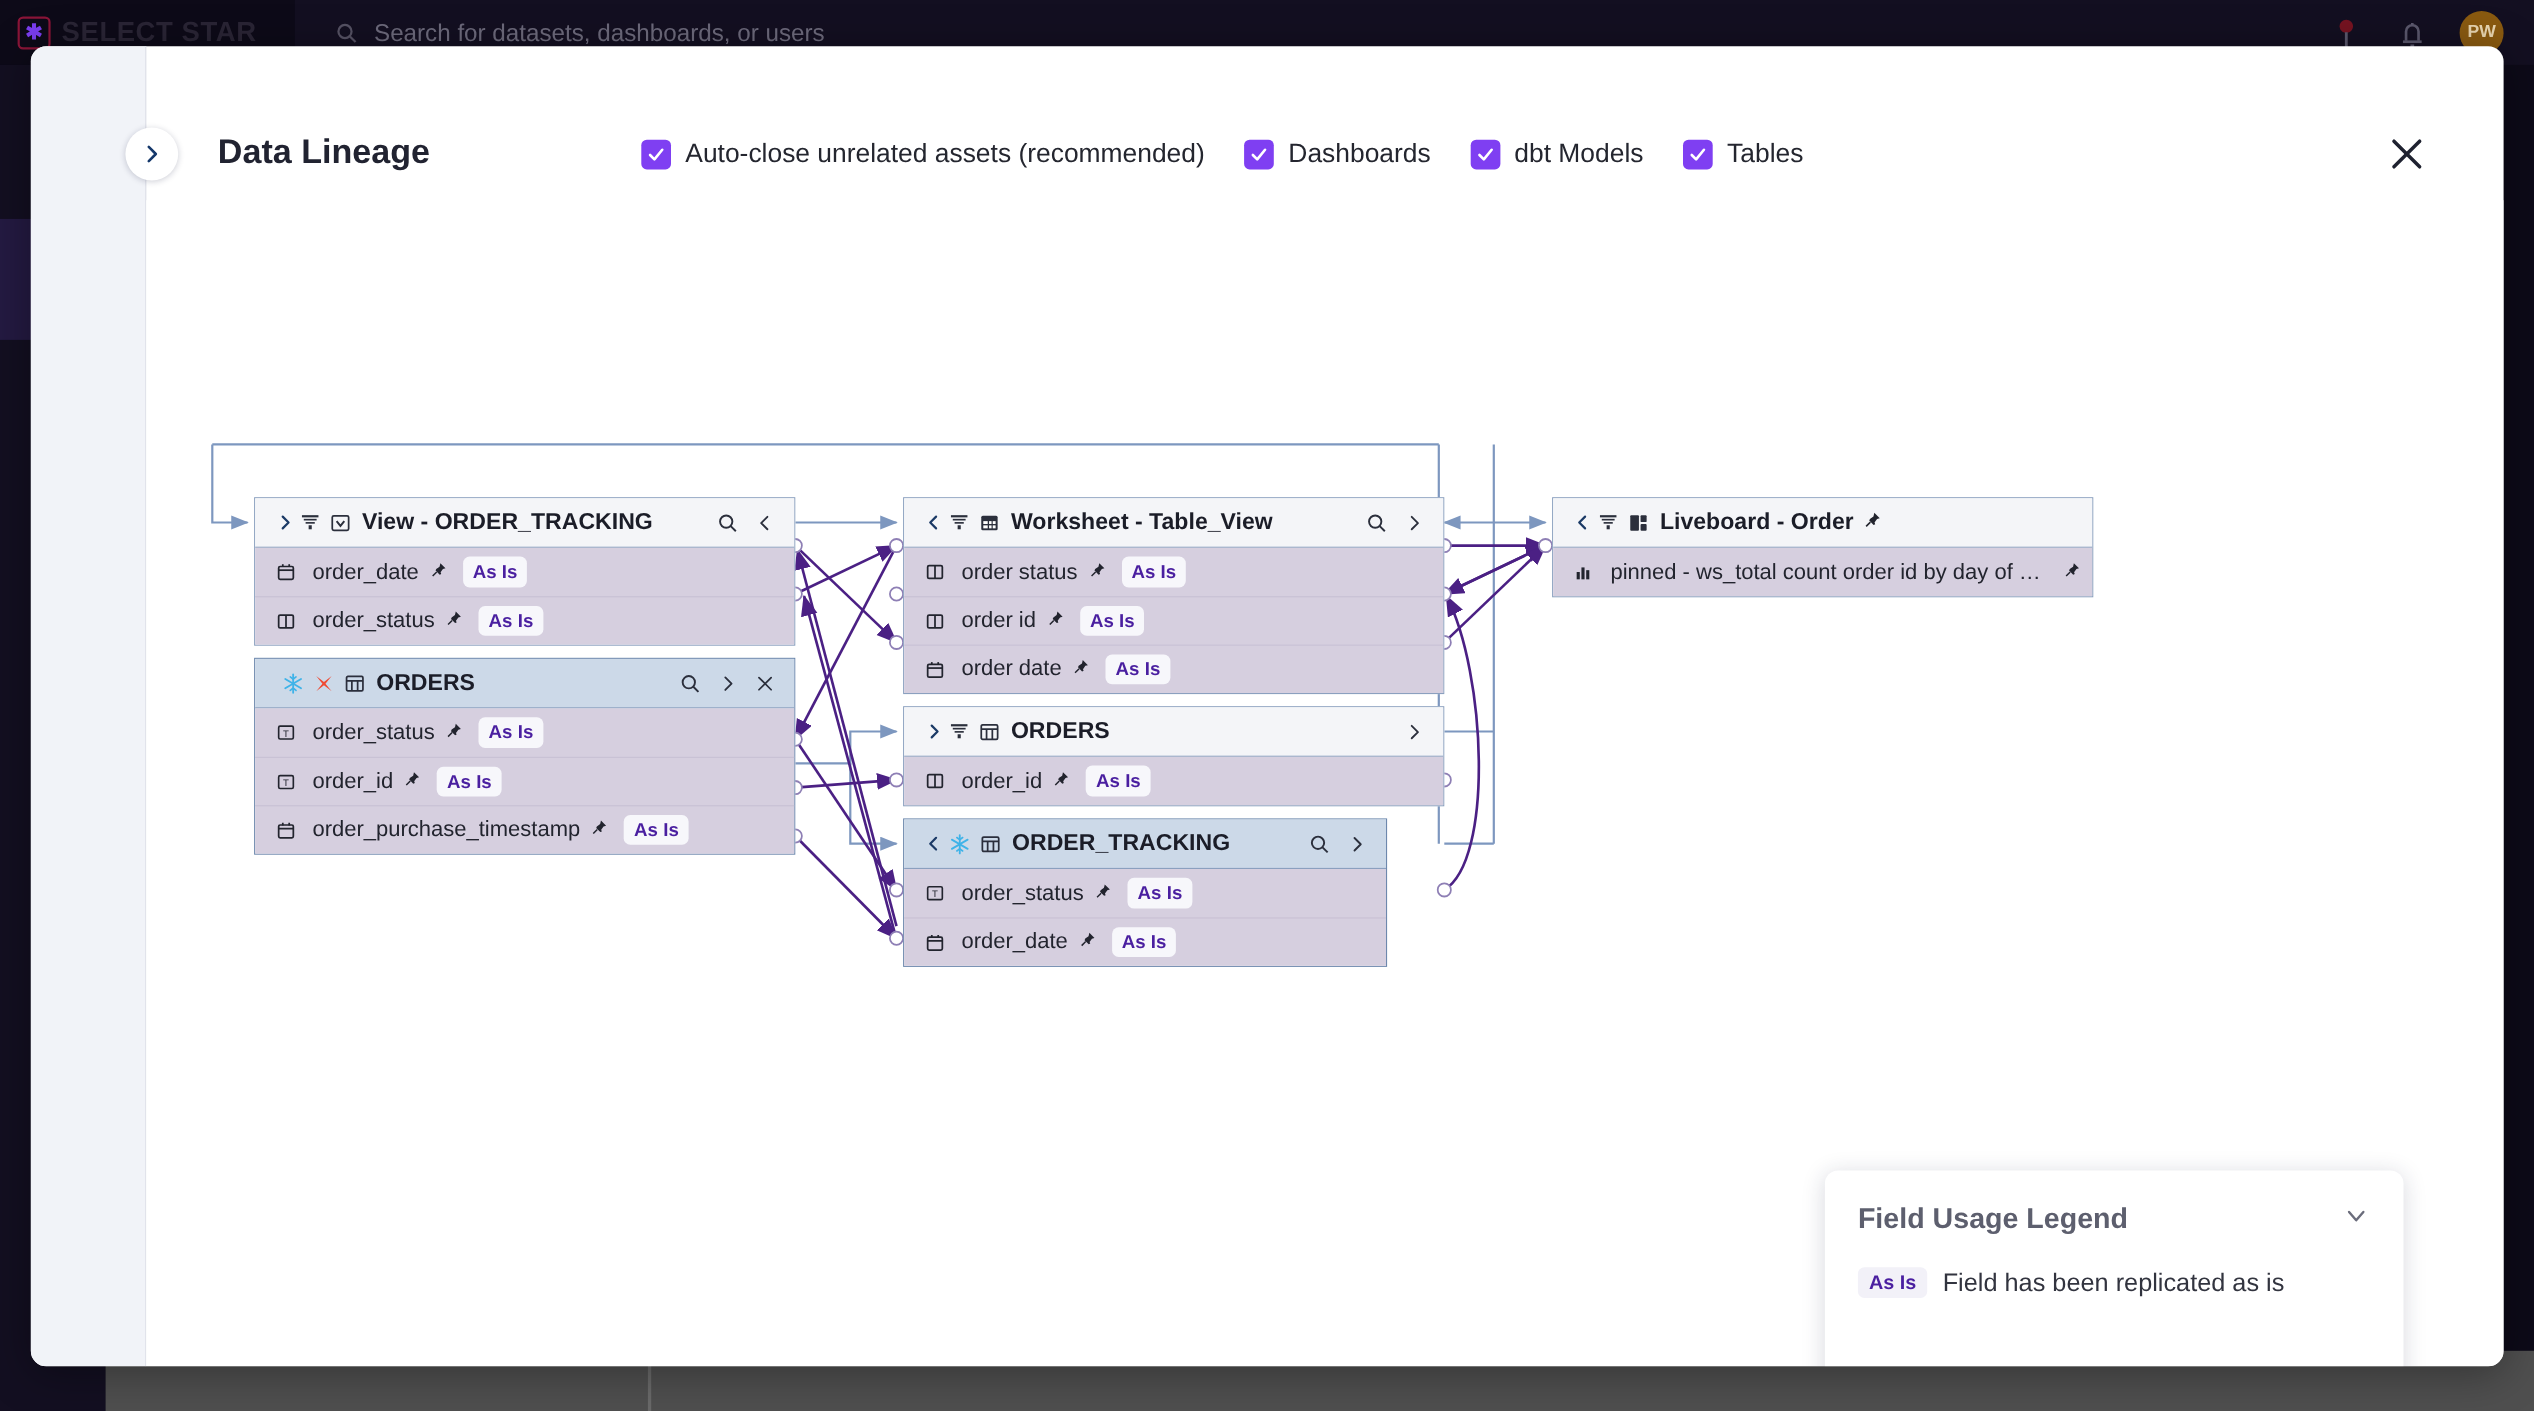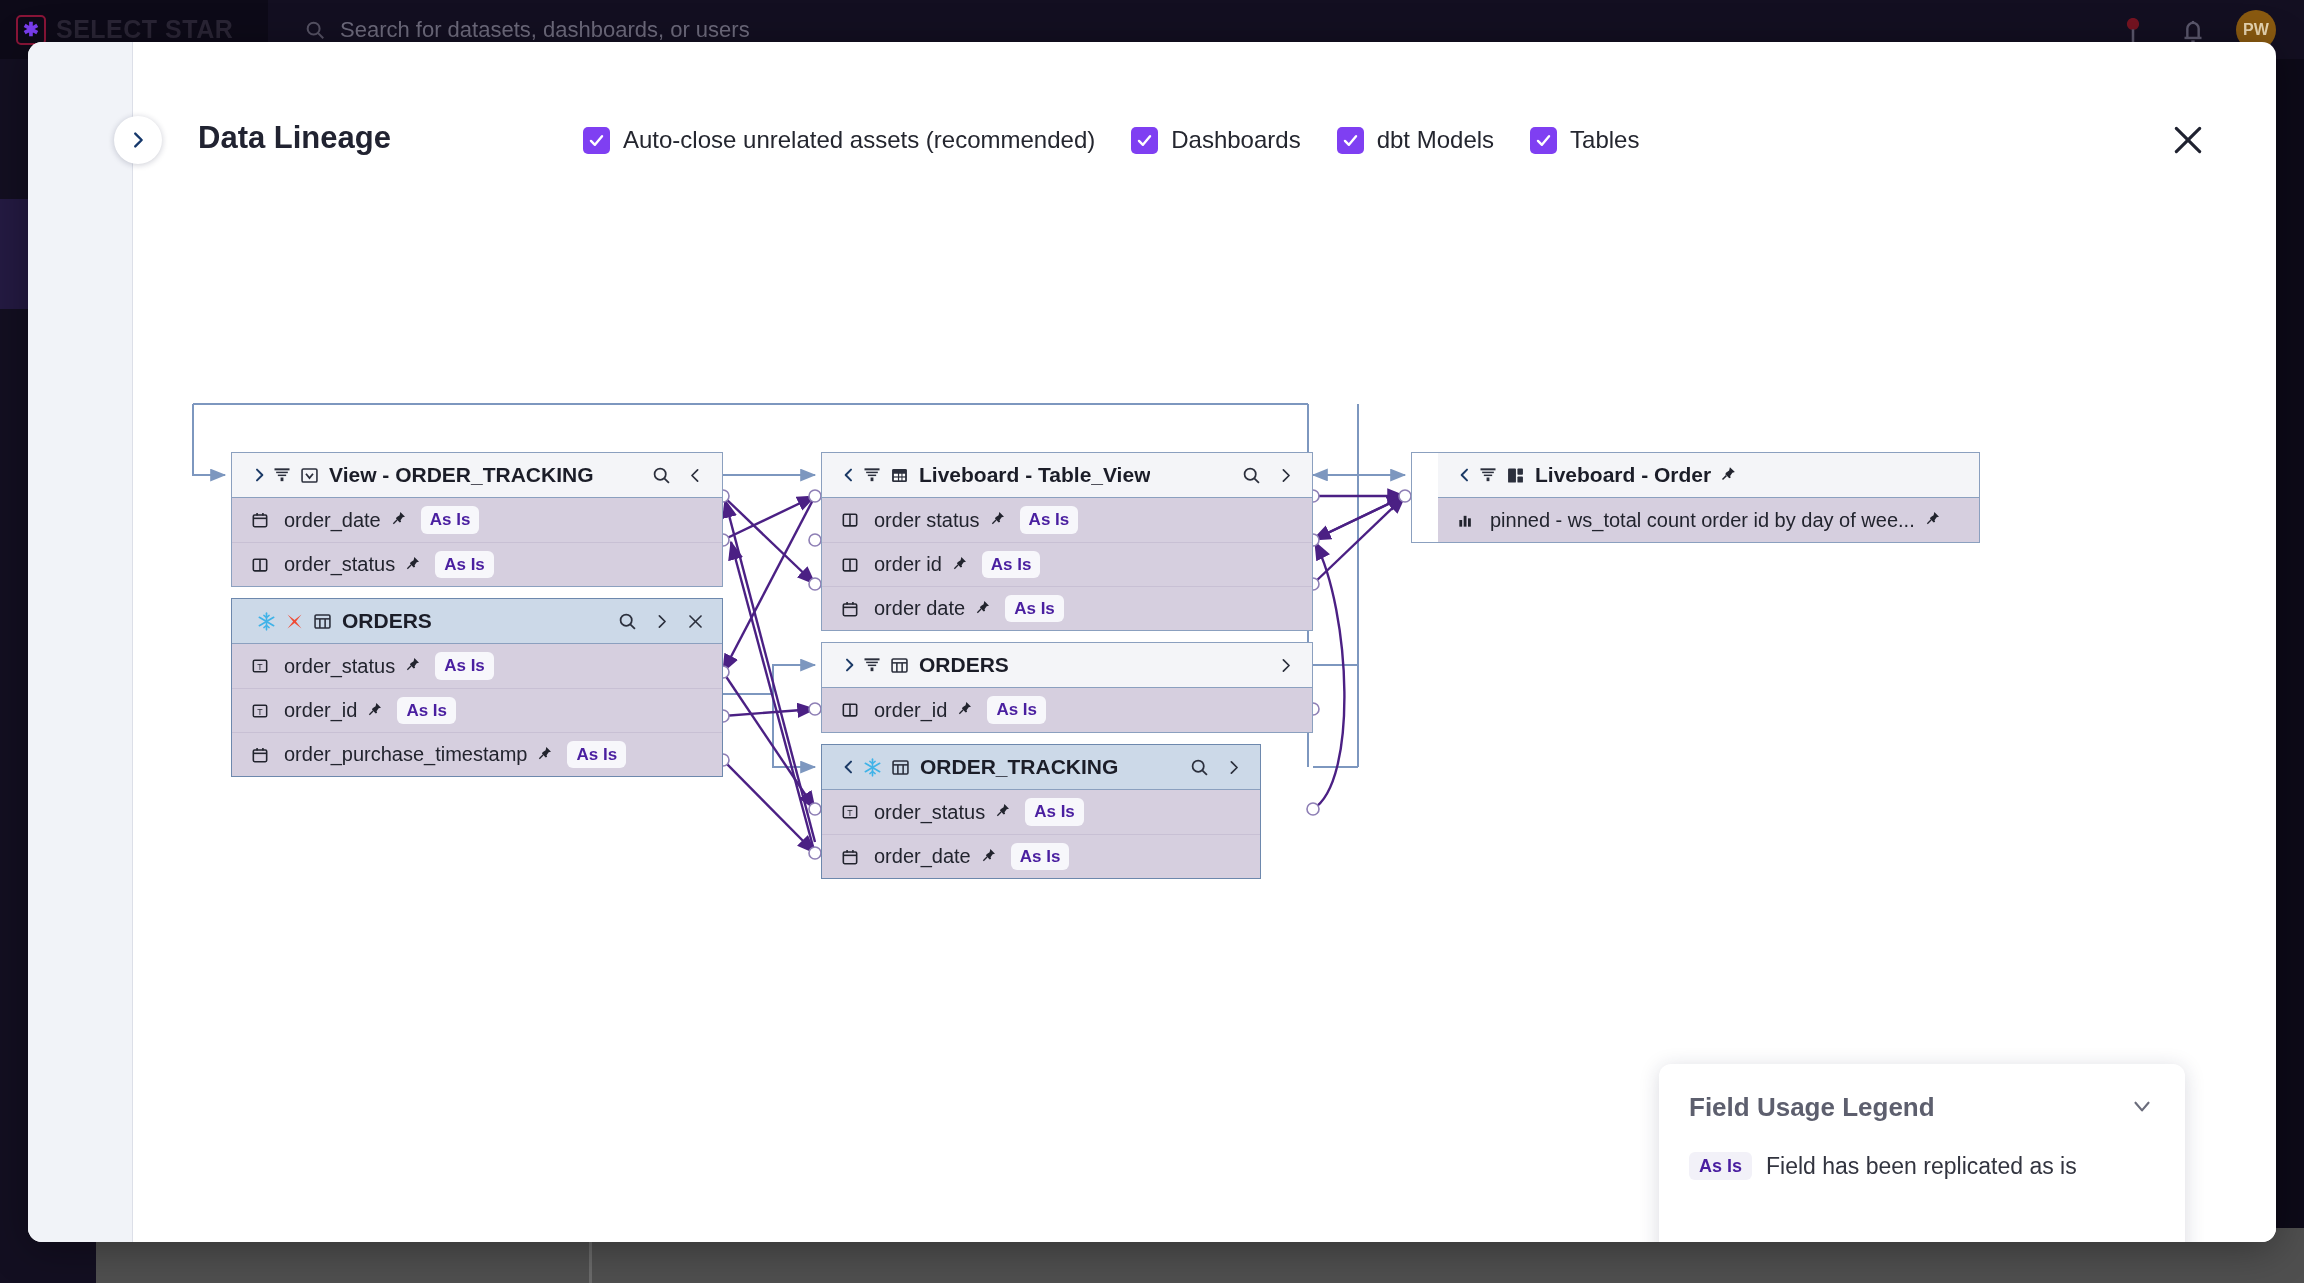"Liveboard - Table_View" span.nh-title { text: Liveboard -> Worksheet }
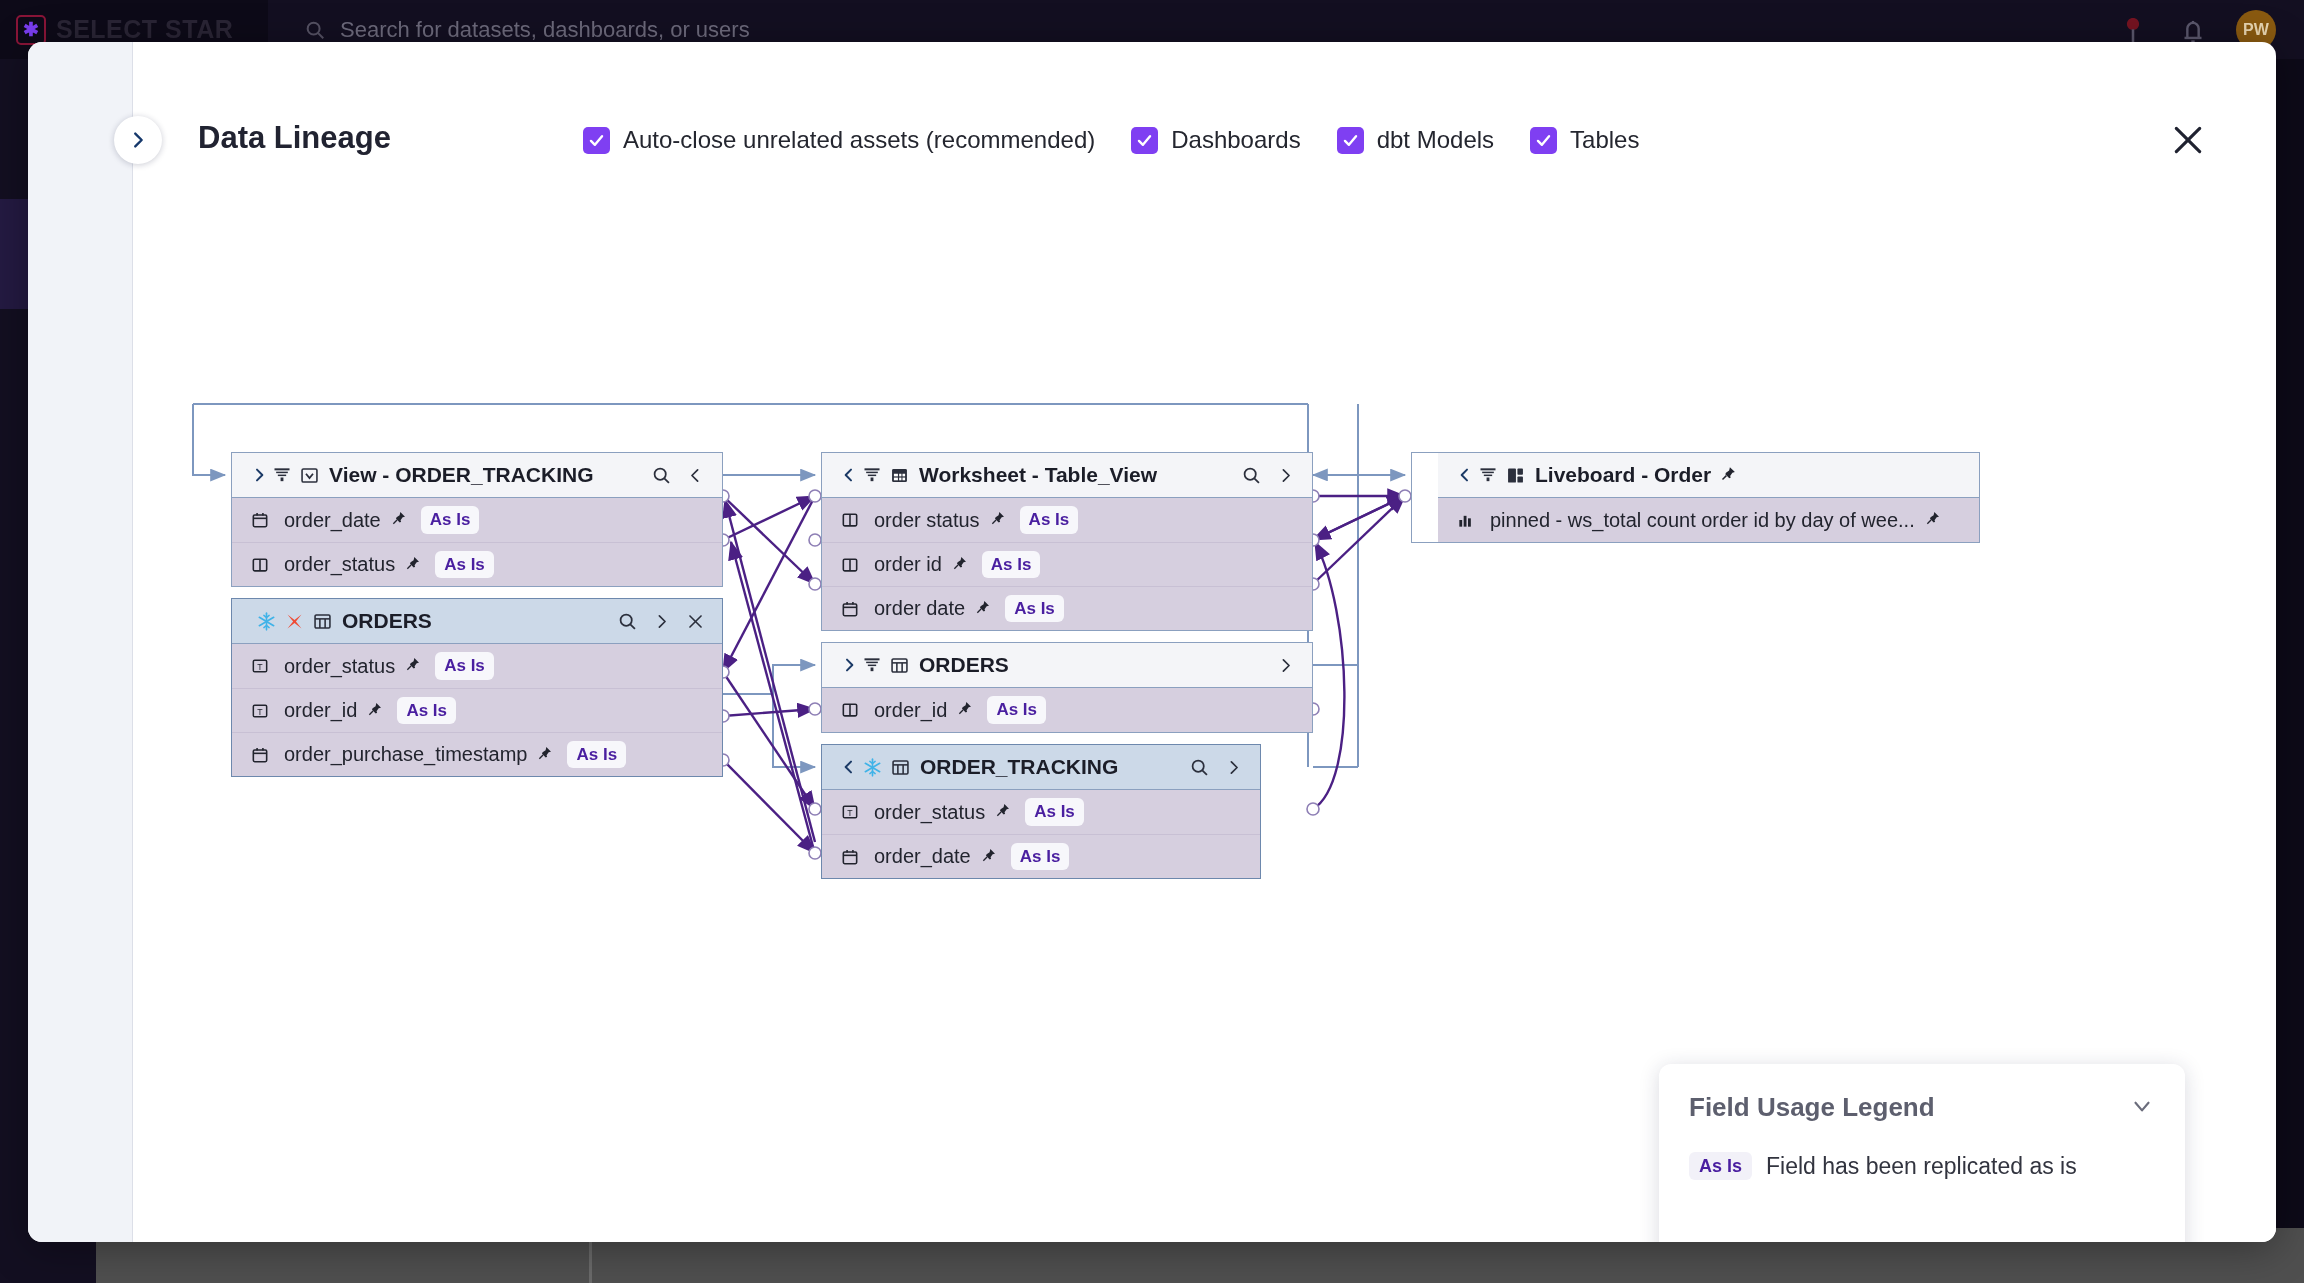"Liveboard - Order" div.node { padding-left: 26px -> none; width: 569px -> 492px }
